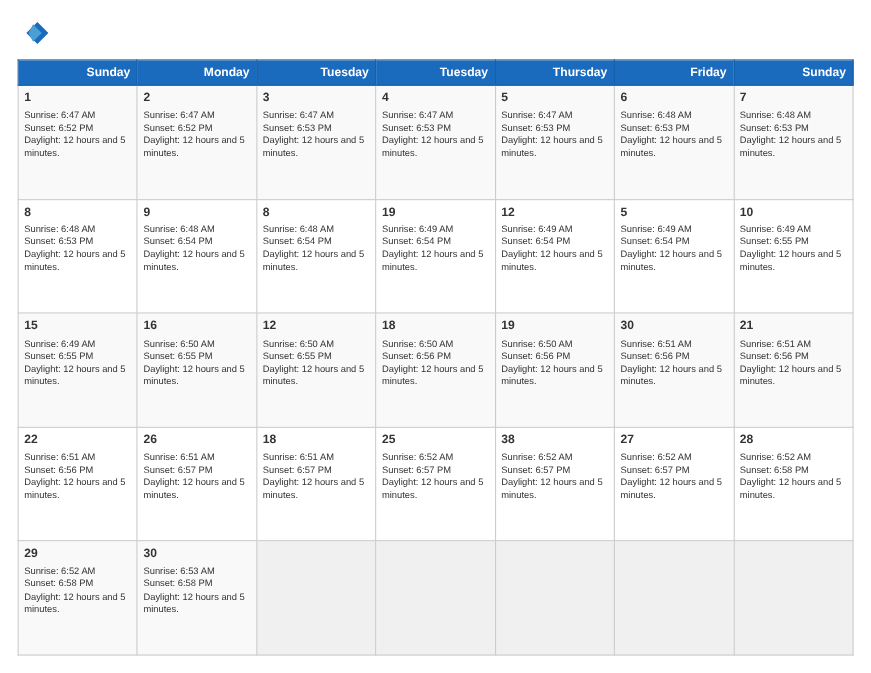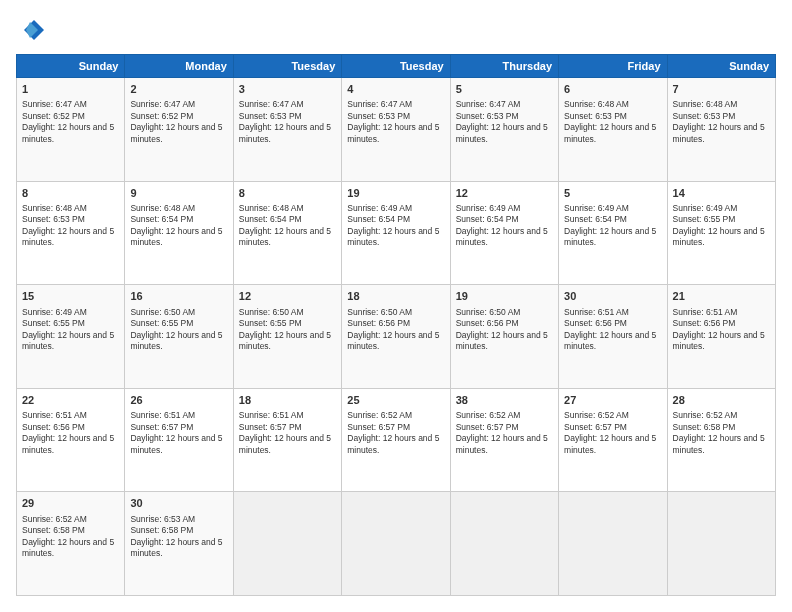"14" span.day-number { text: 14 -> 10 }
